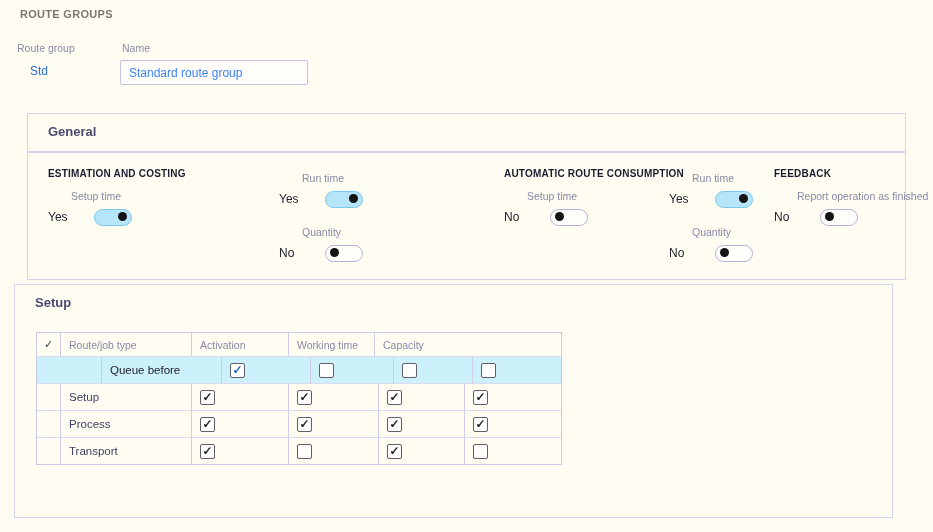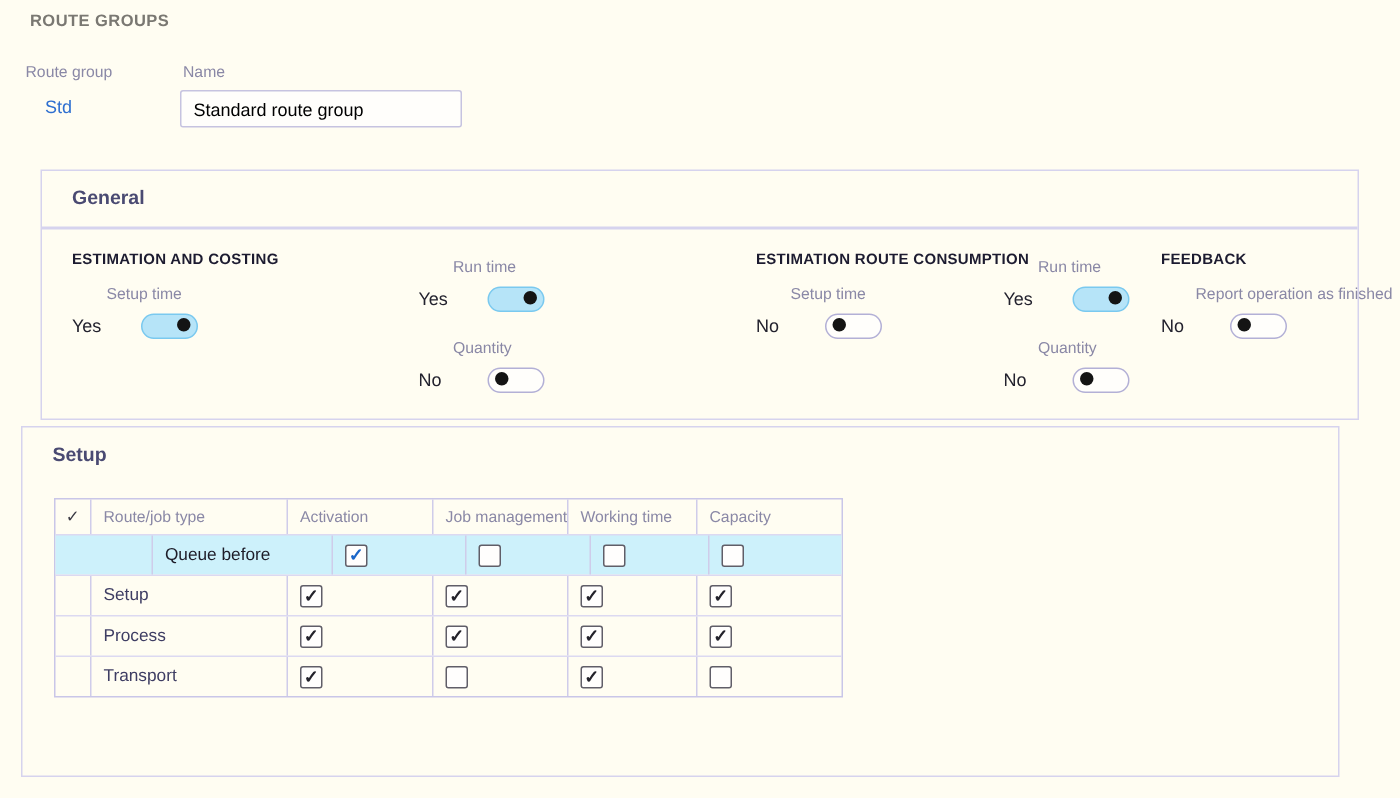"Standard route group" .name-input { color: #000000 -> #3b82f6 }
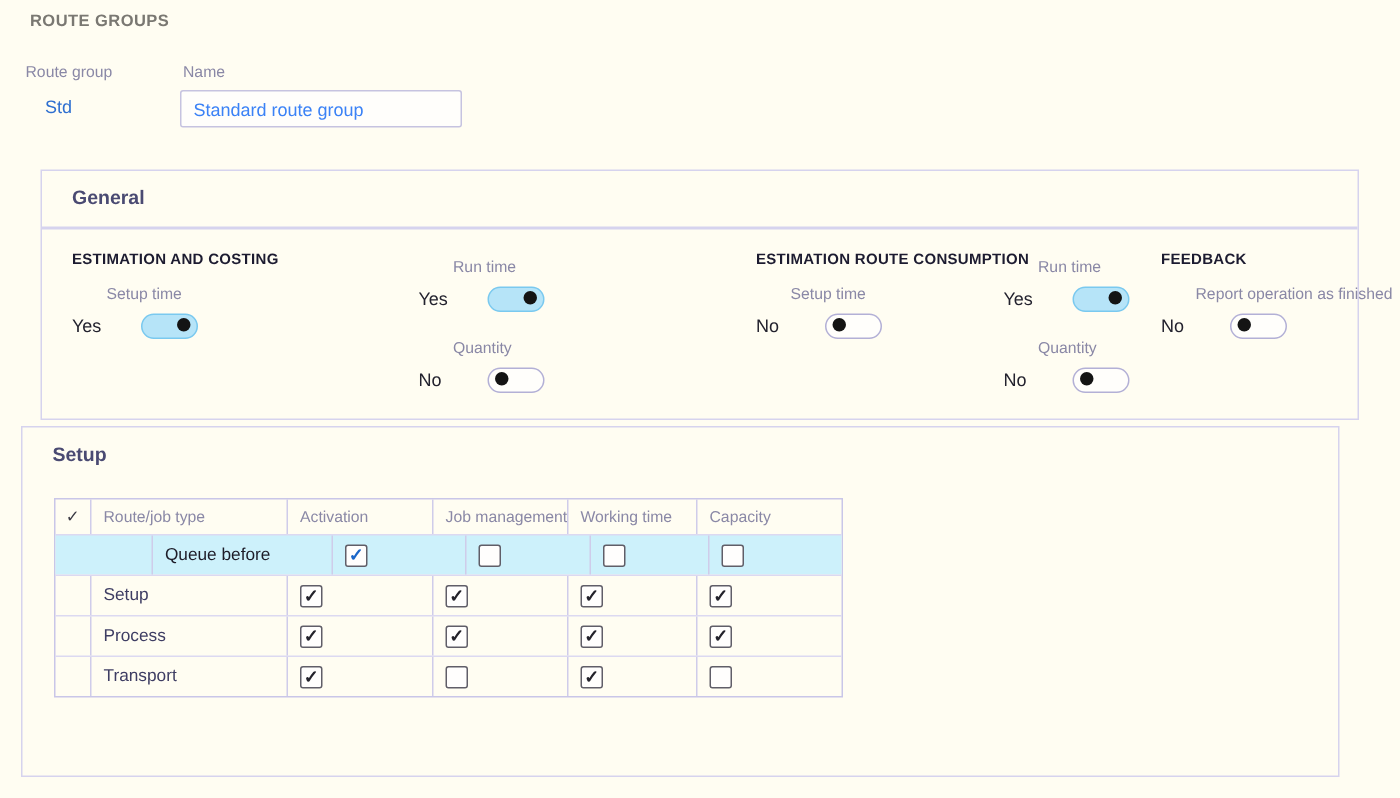"ESTIMATION ROUTE CONSUMPTION" div.g-heading { text: ESTIMATION -> AUTOMATIC }
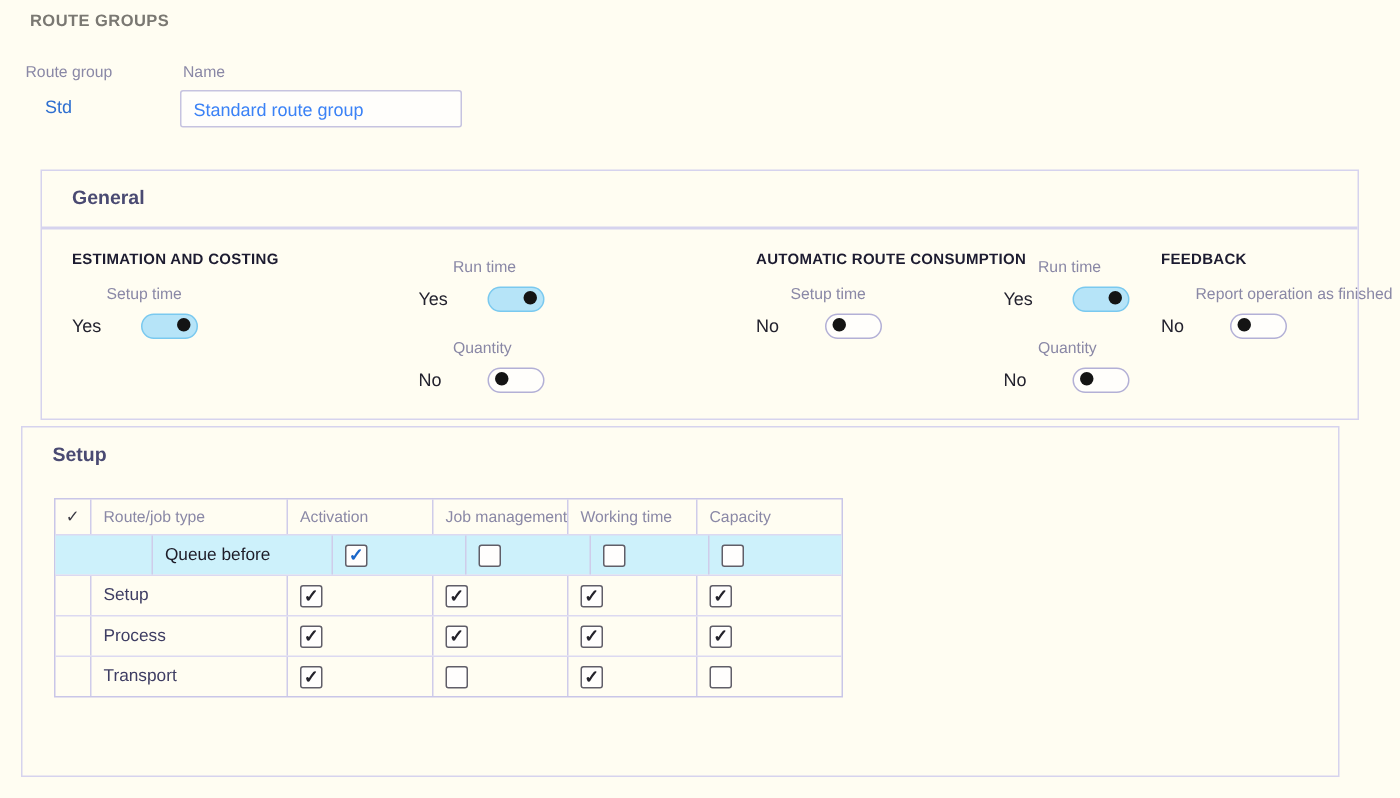"Job management" div.cell { html: <div>Job management</div> -> none }
